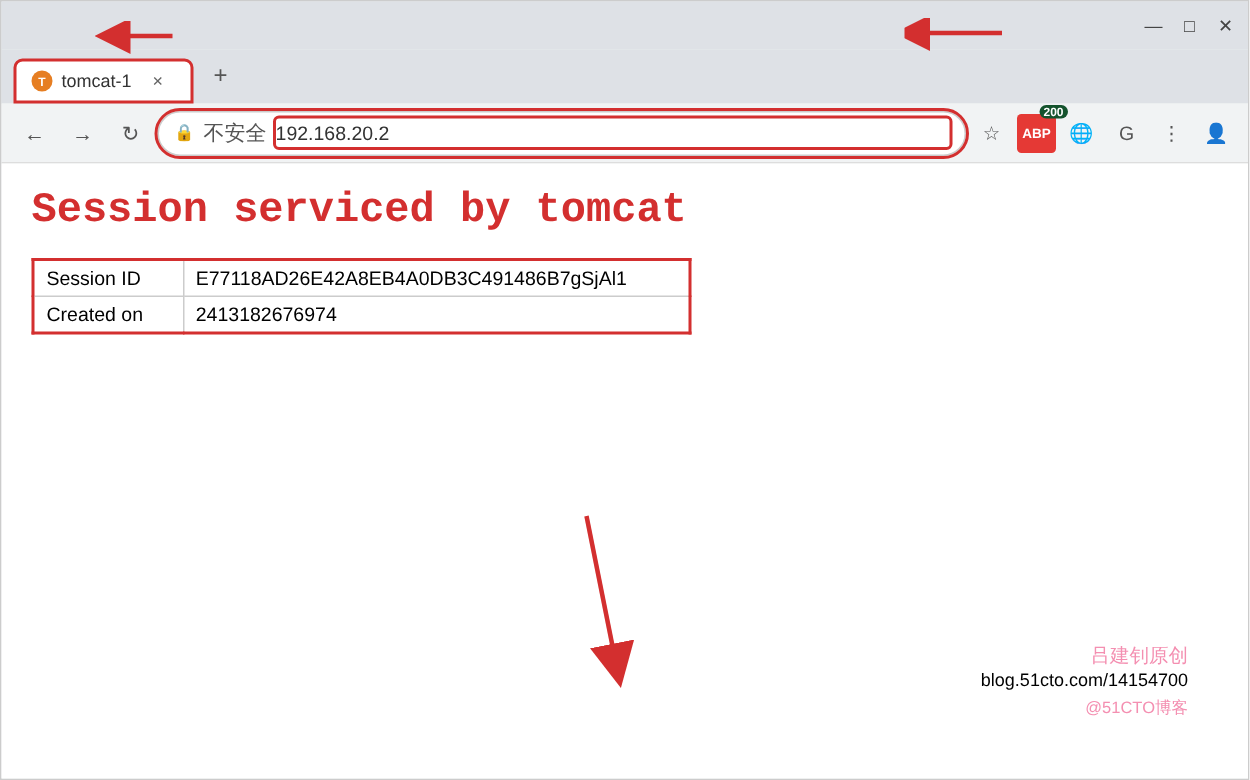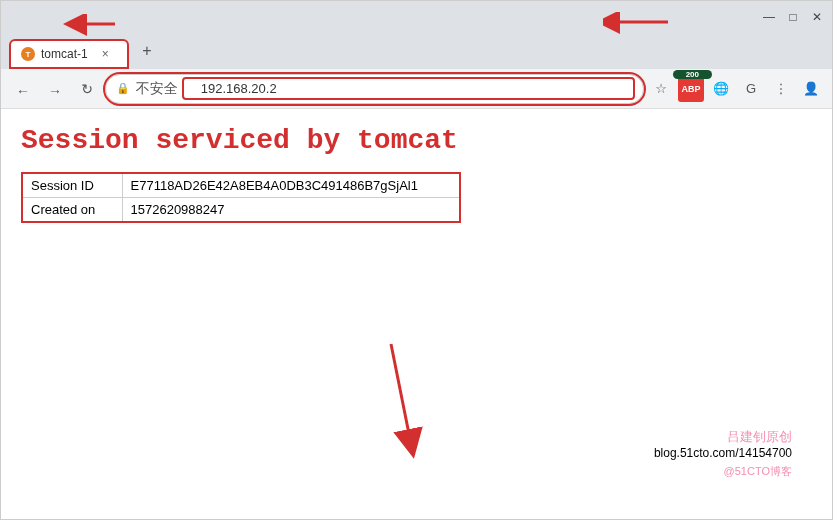"200" .abp-count { padding: 0 13px -> 0 3px }
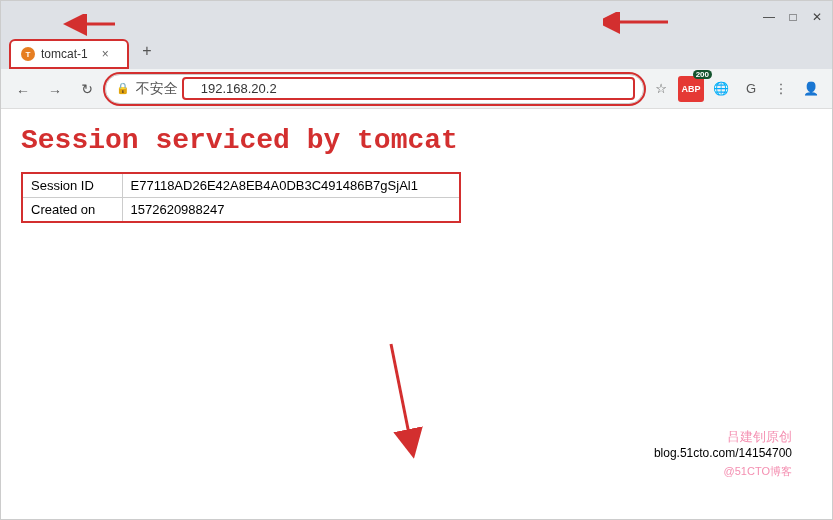"192.168.20.2" .address-input { padding: 2px 17px -> 2px 0 }
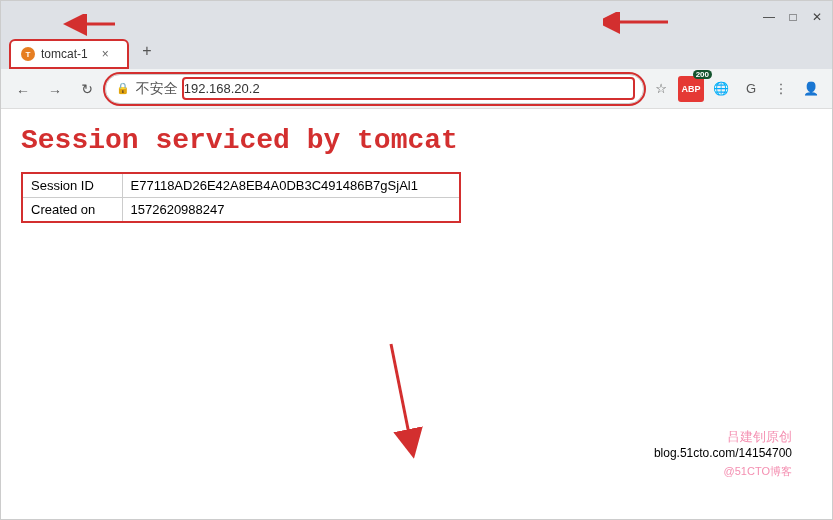"1572620988247" td { text: 1572620988247 -> 2413182676974 }
